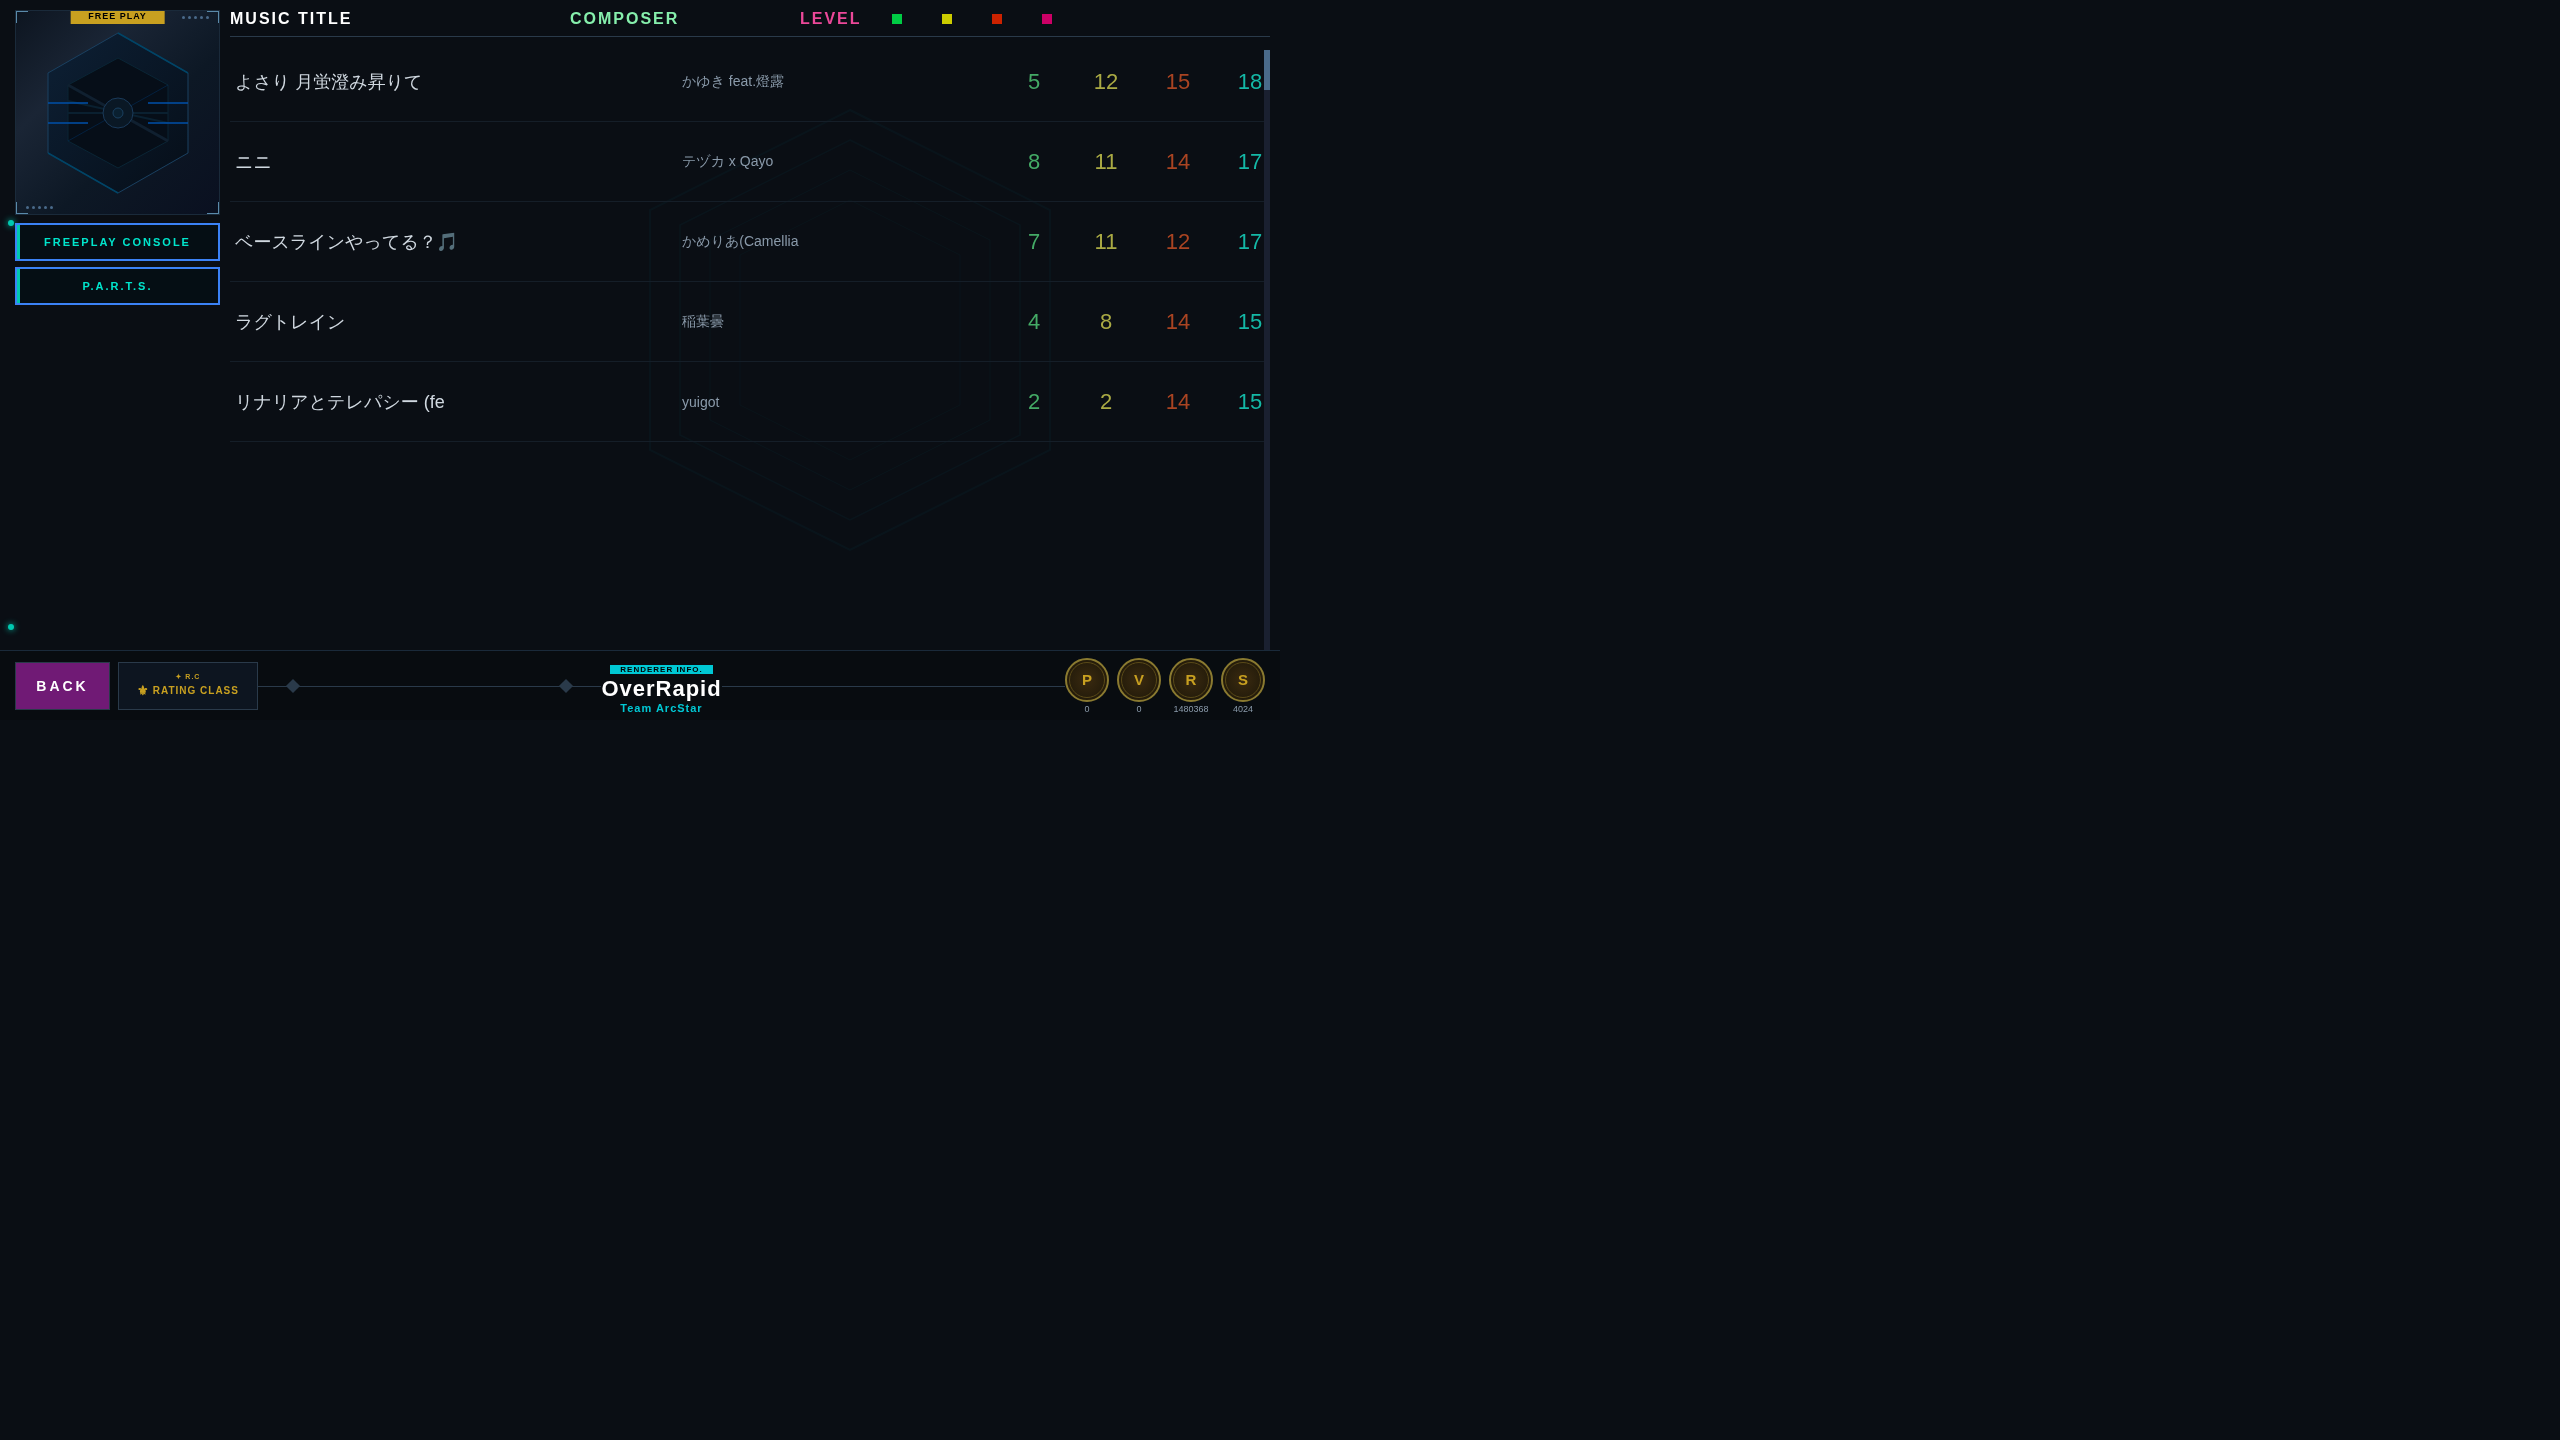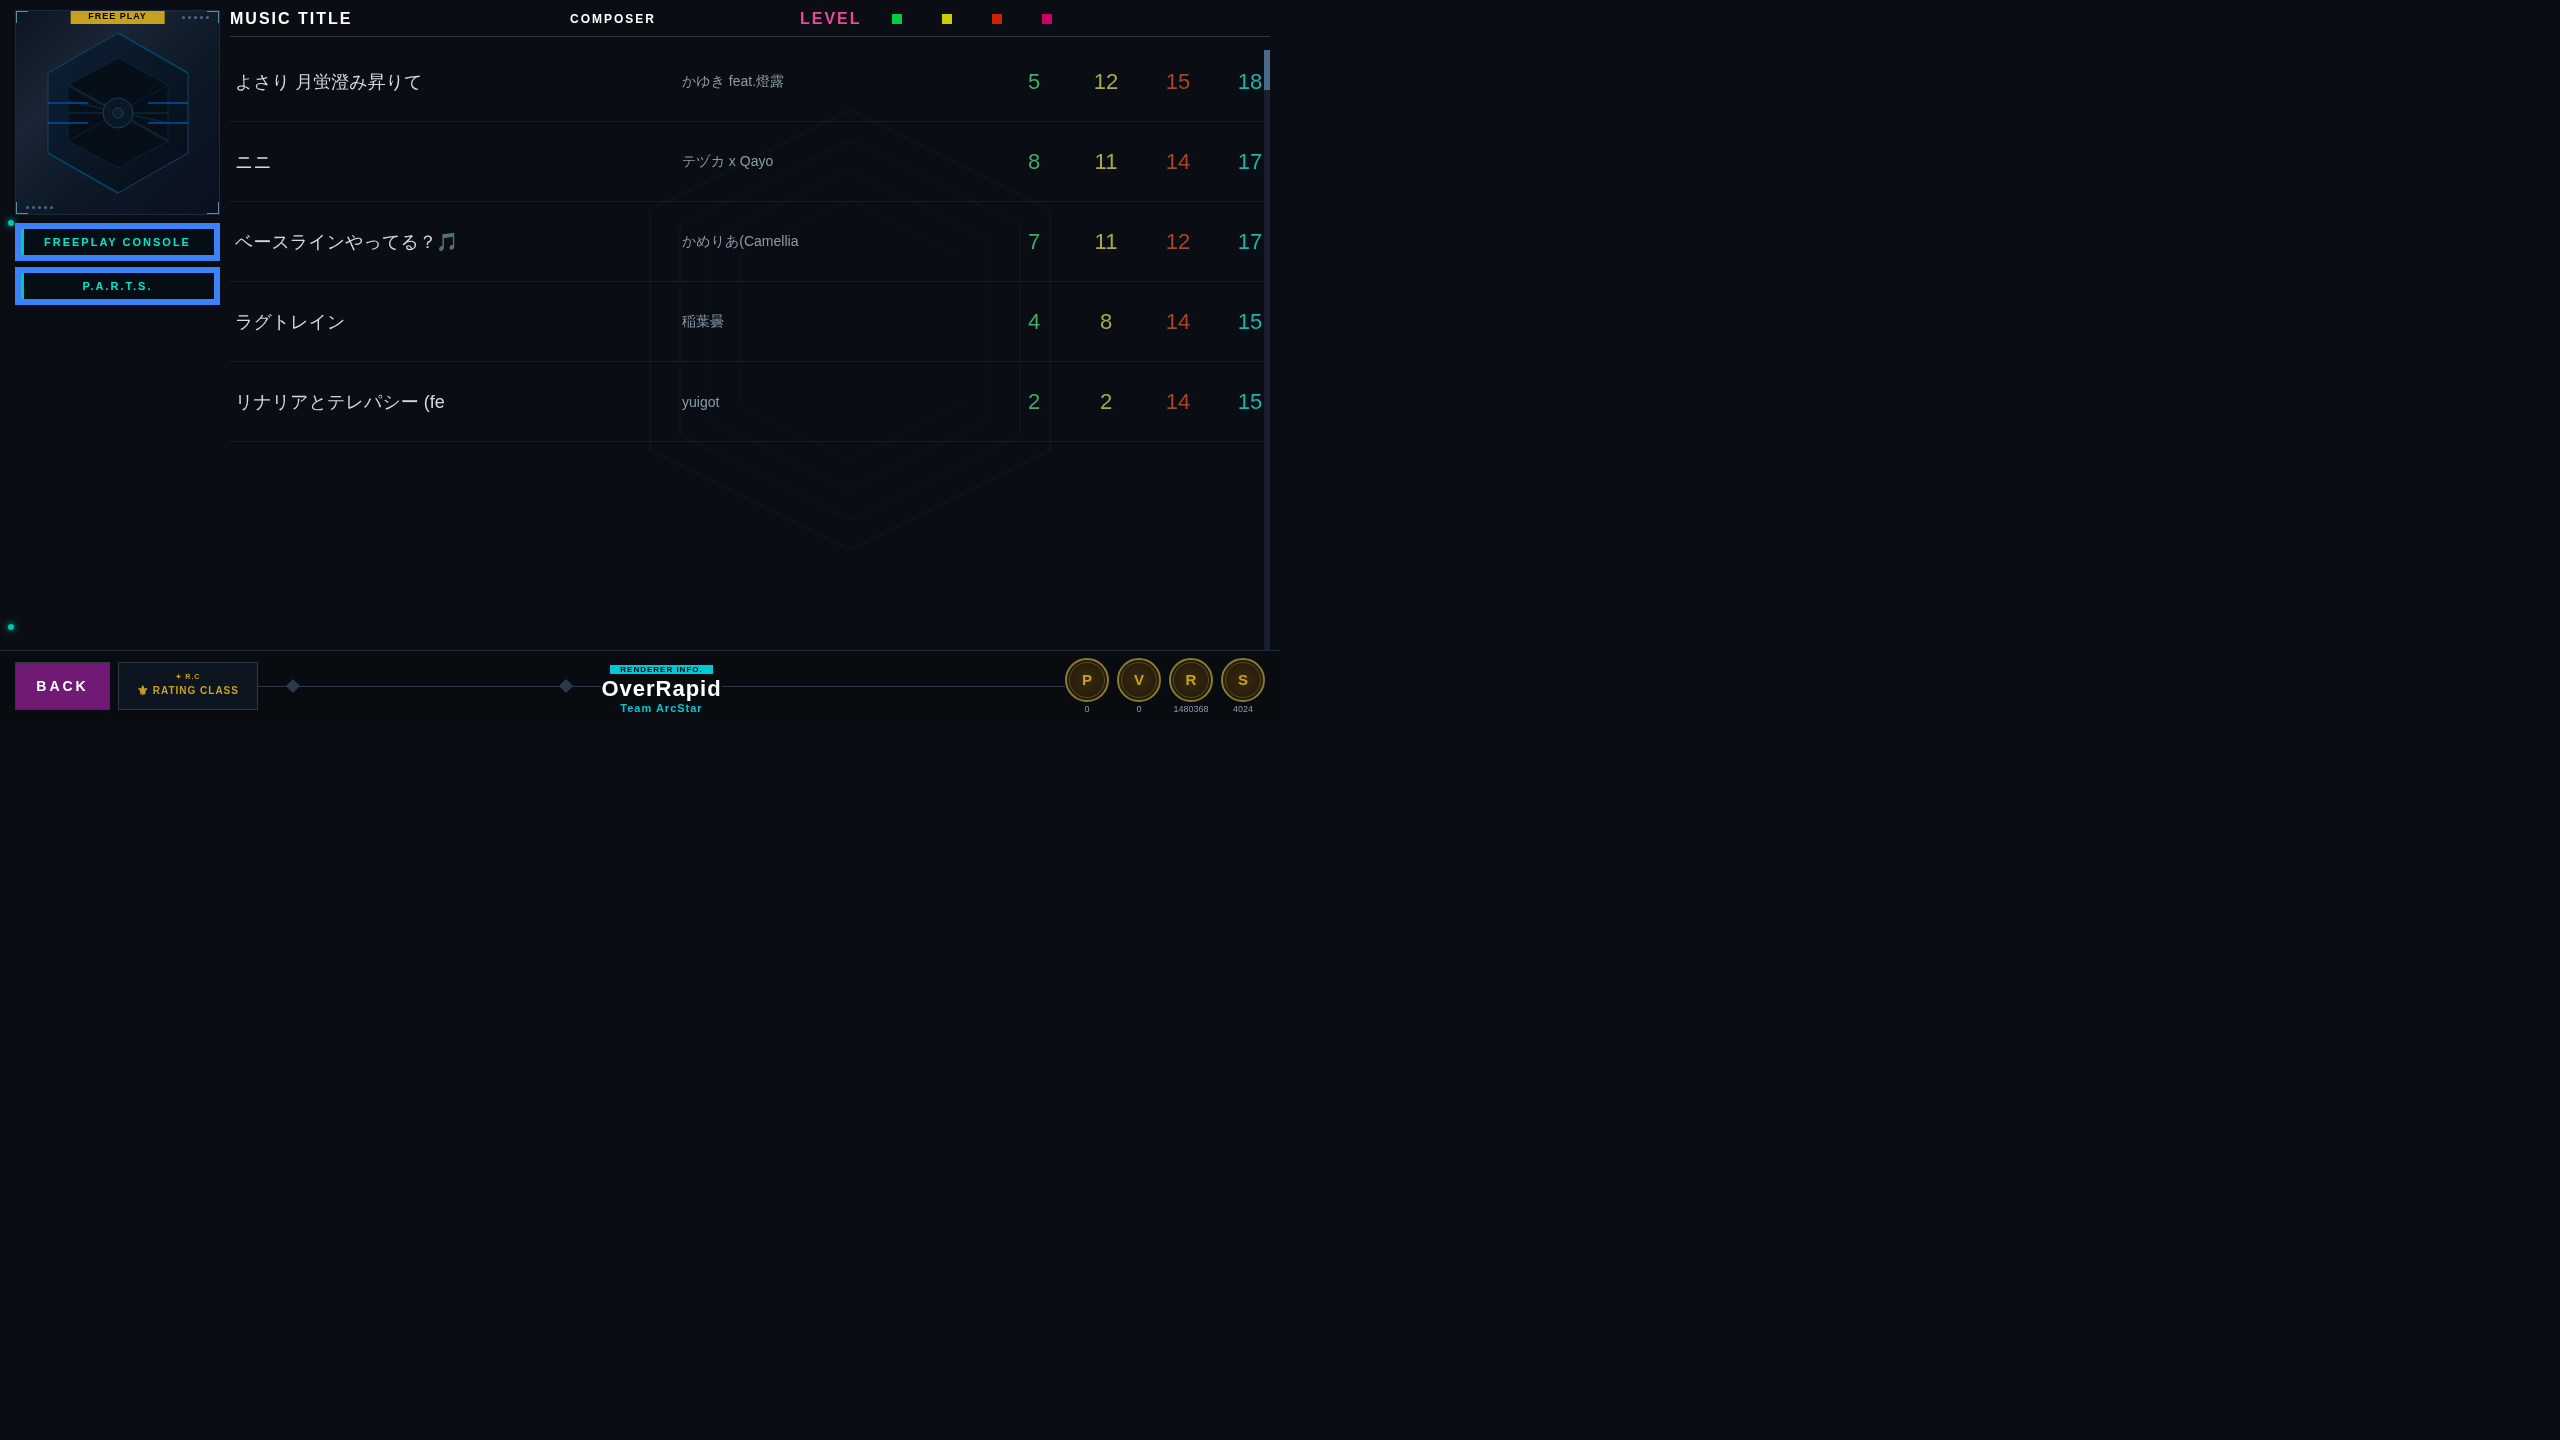"COMPOSER" .col-composer { color: #ffffff -> #86efac; font-size: 12px -> 16px }
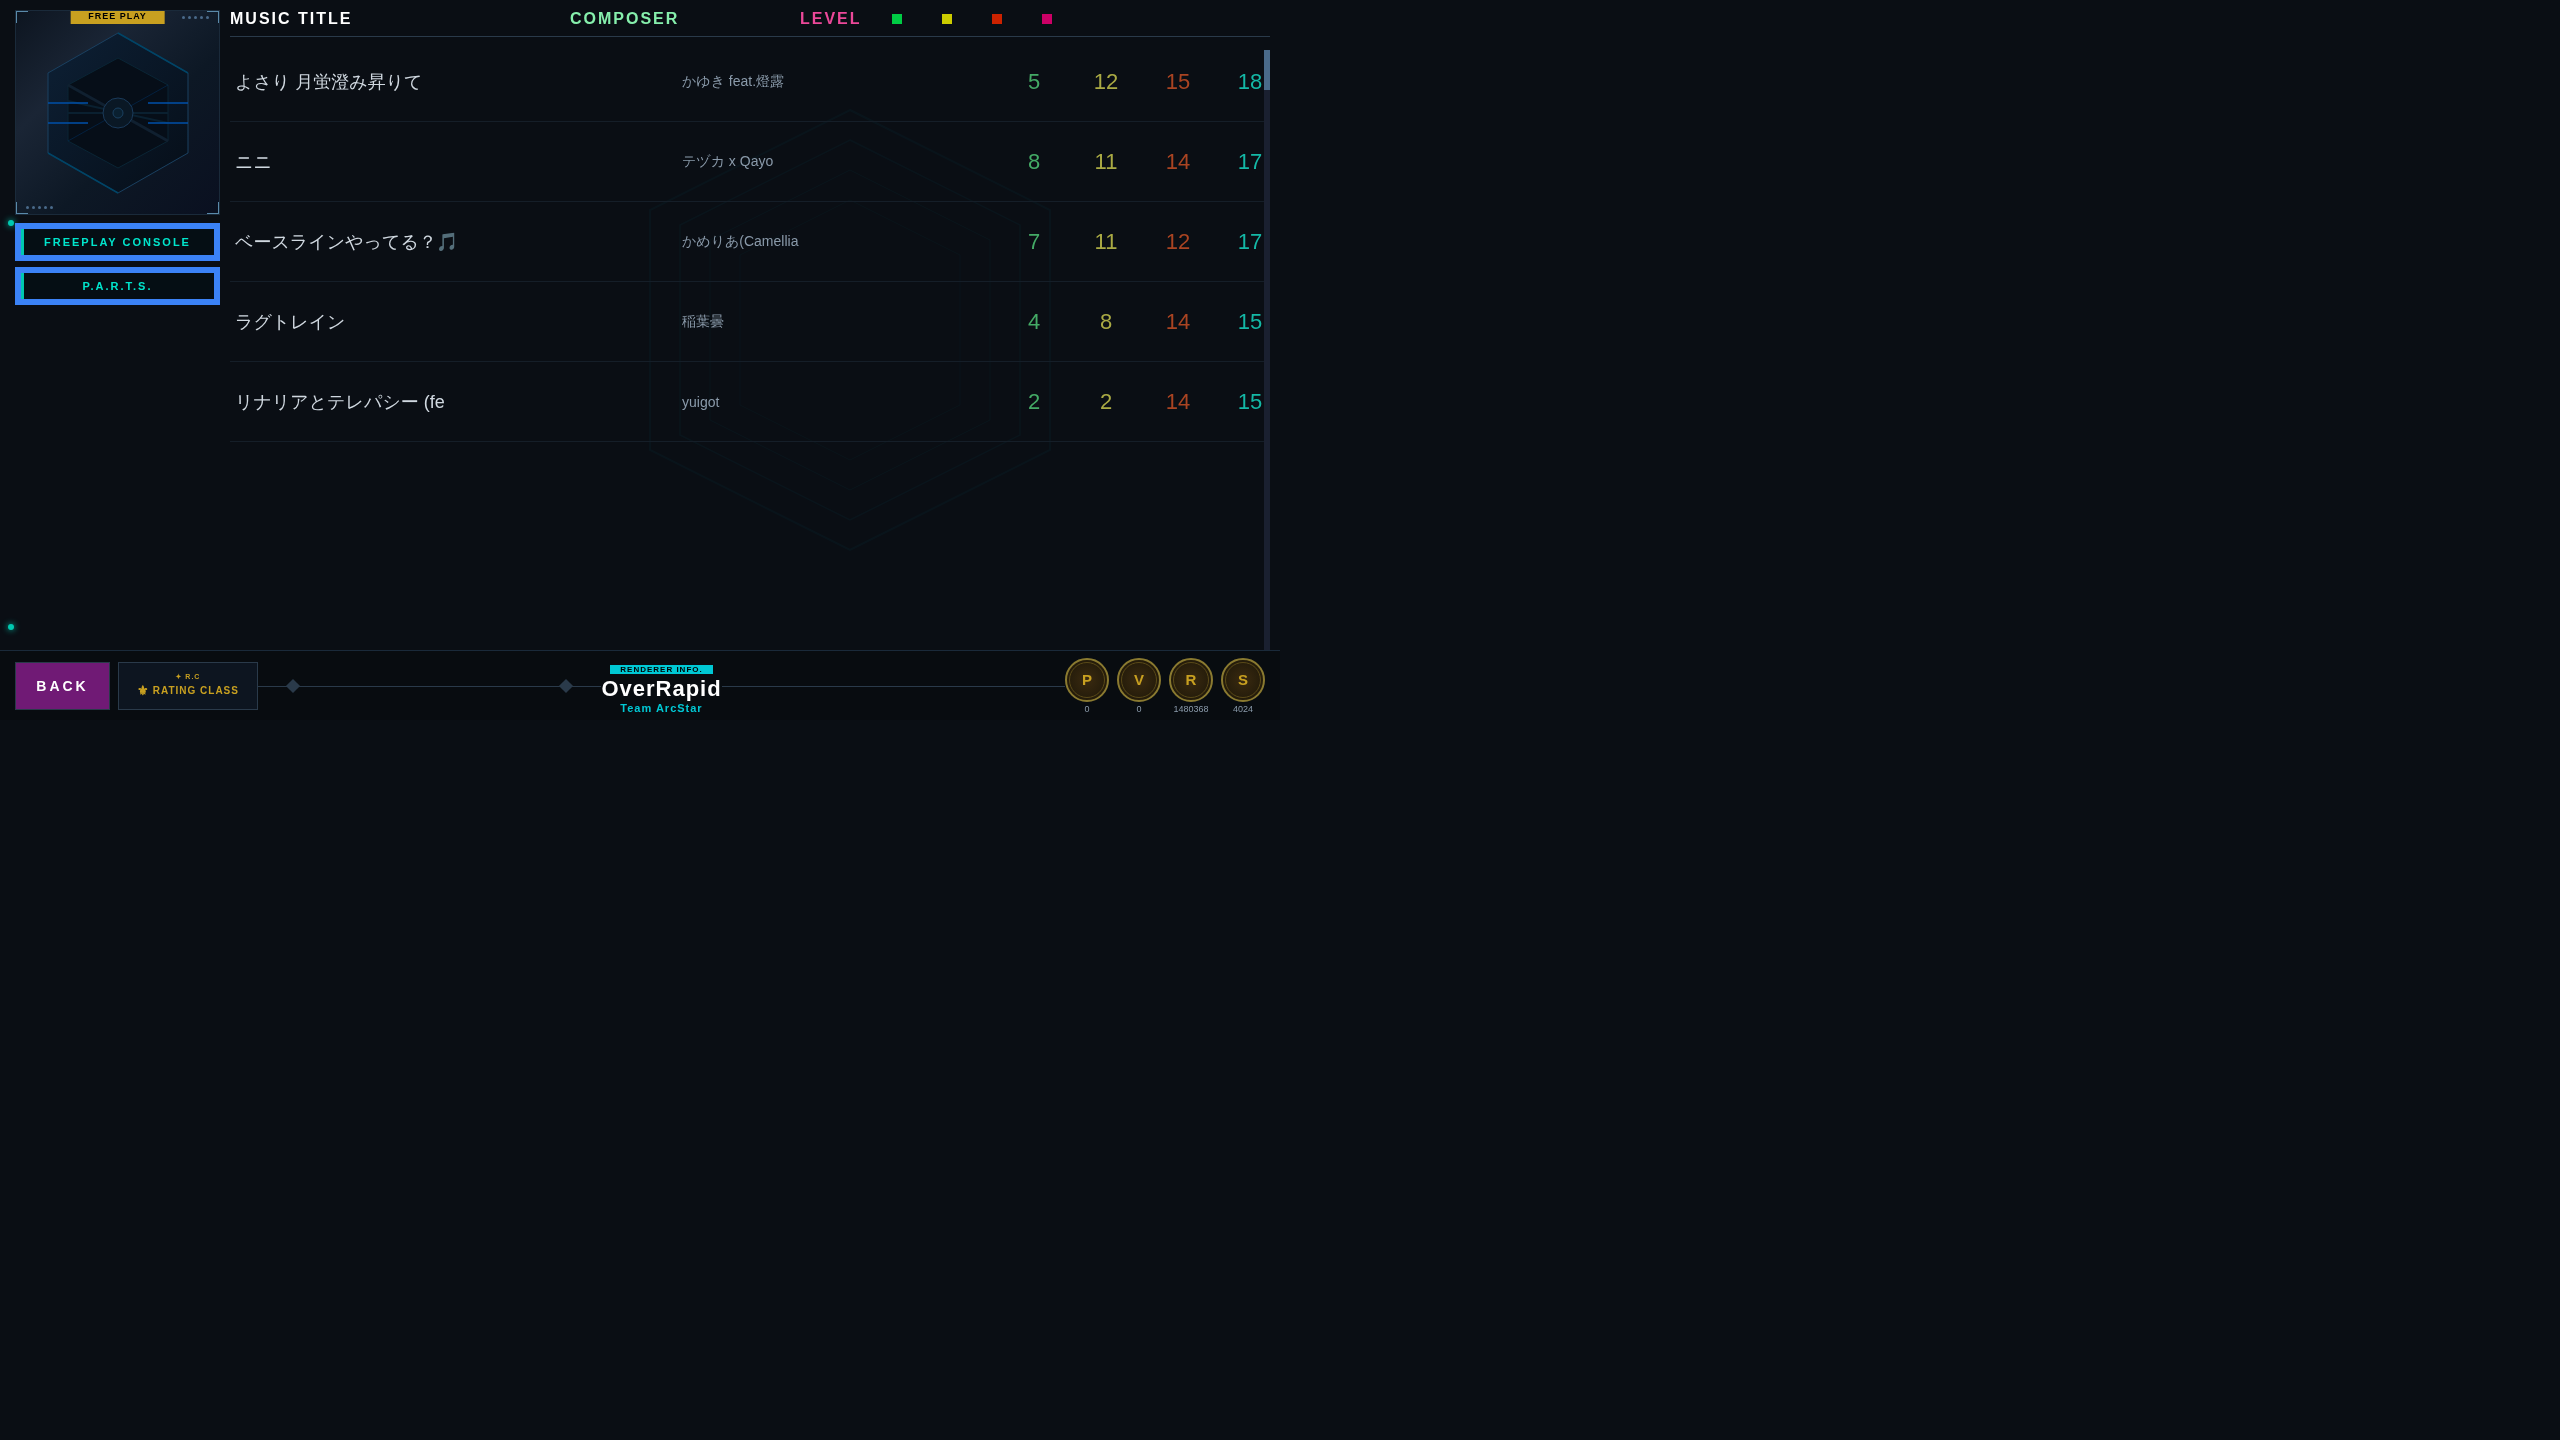"FREEPLAY CONSOLE" .nav-btn { border: 6px solid #3b82f6 -> 2px solid #3b82f6 }
